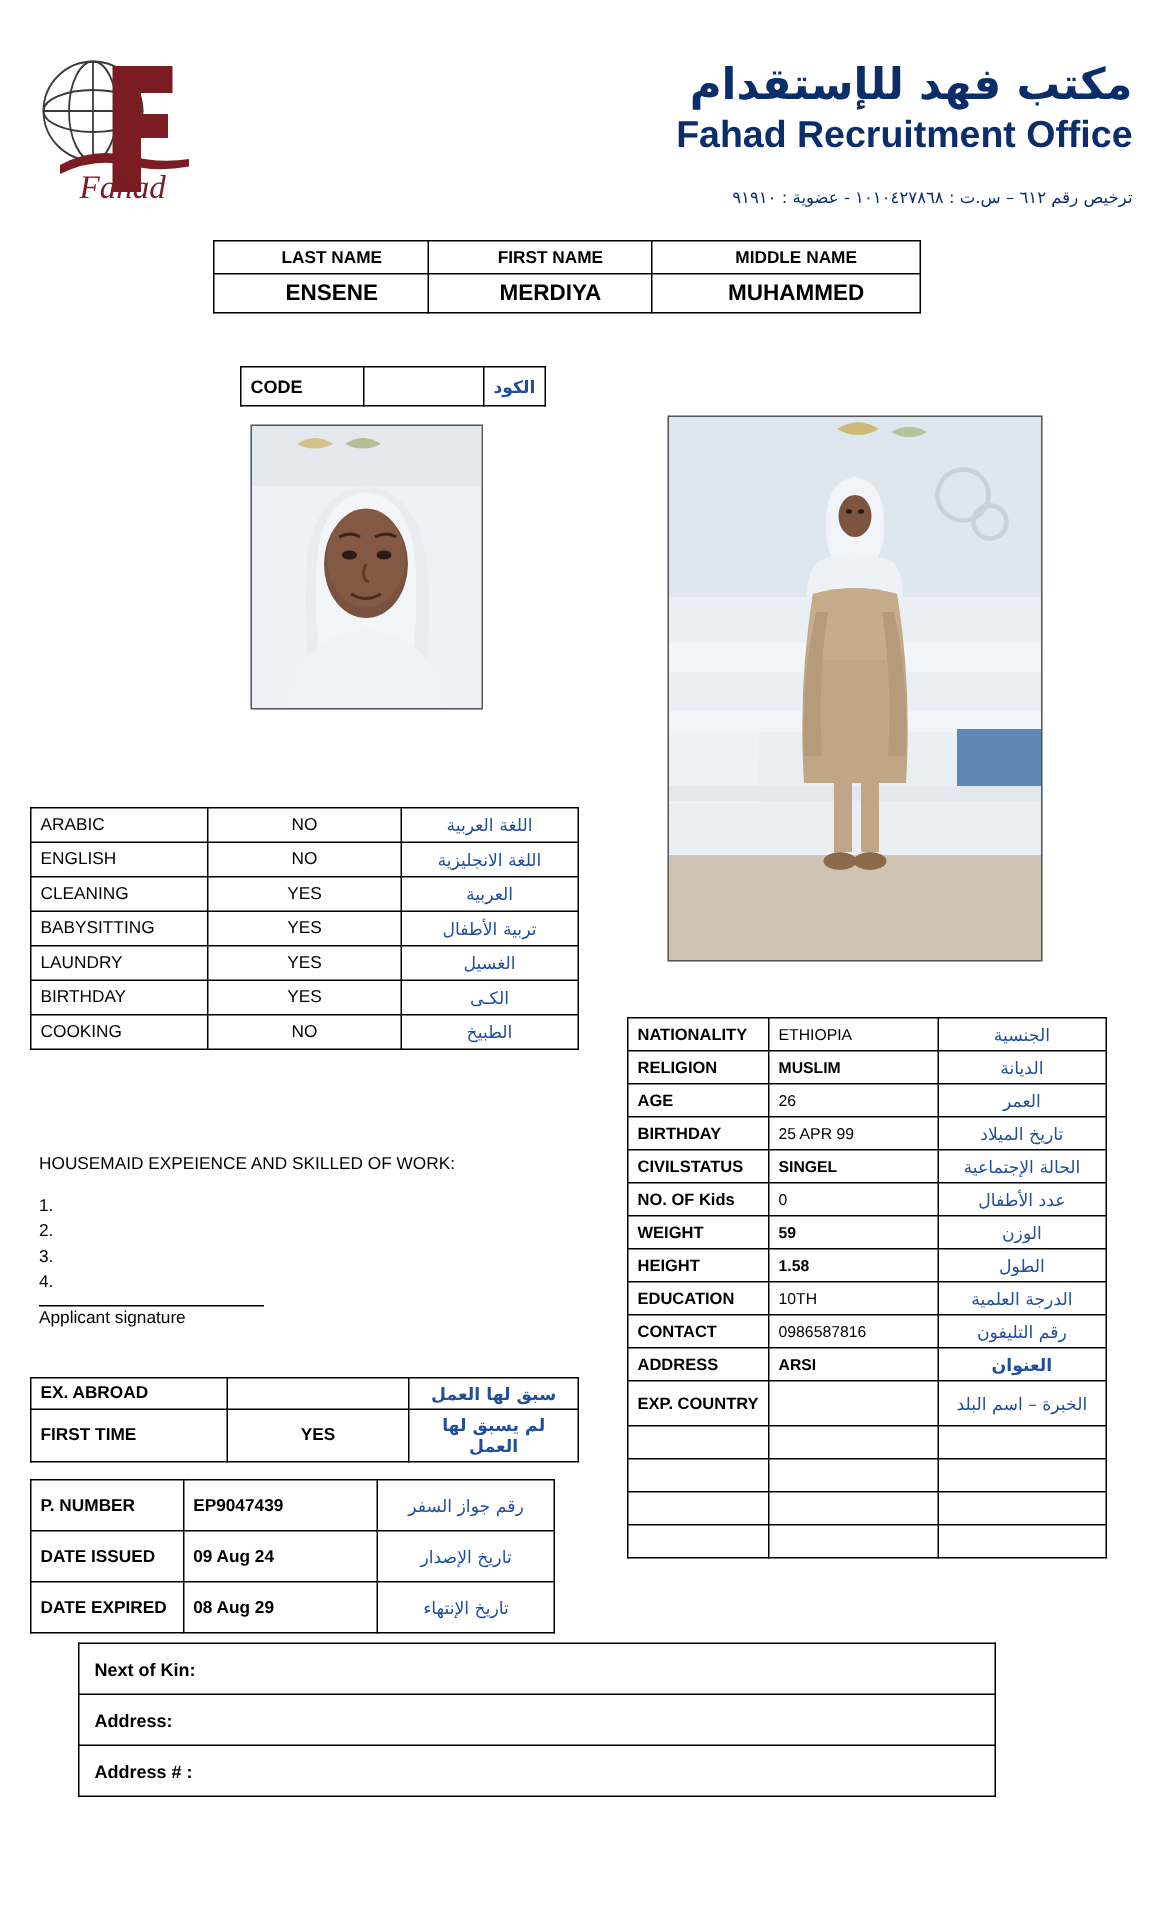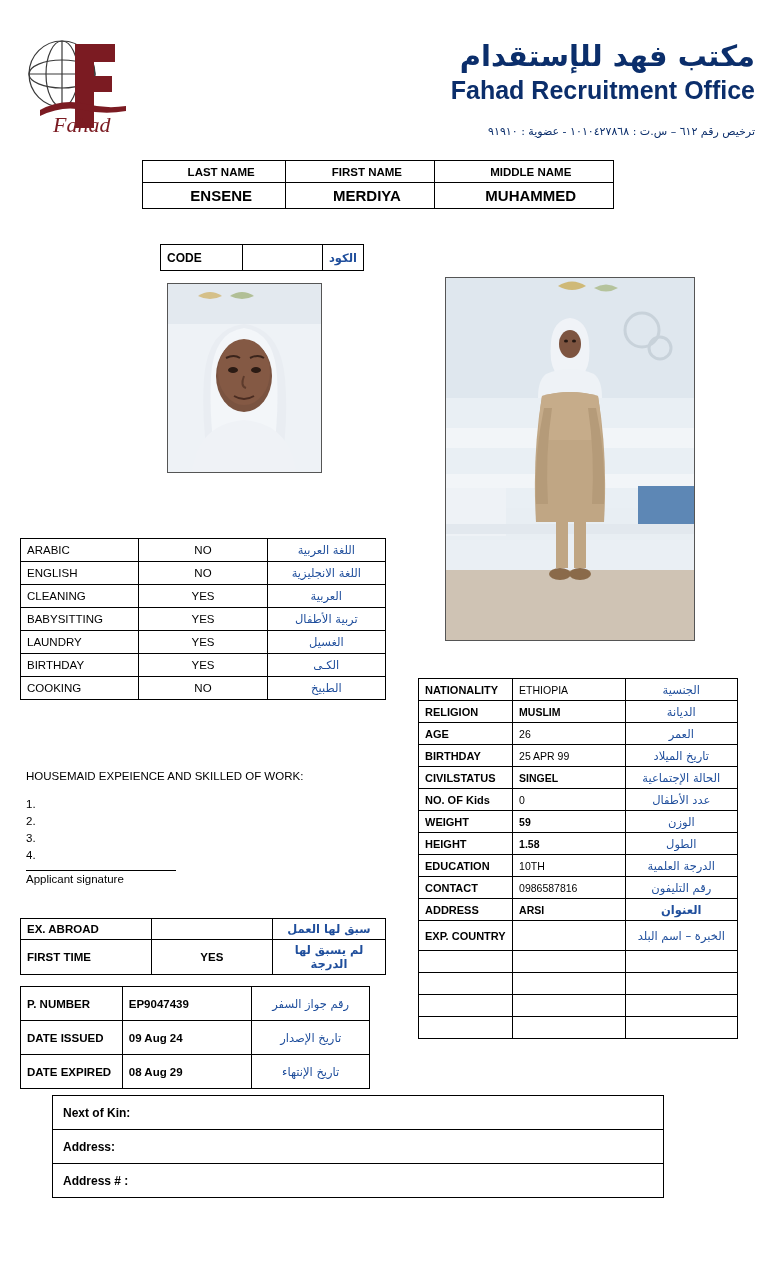"لم يسبق لها الدرجة" td.a { text: الدرجة -> العمل }
